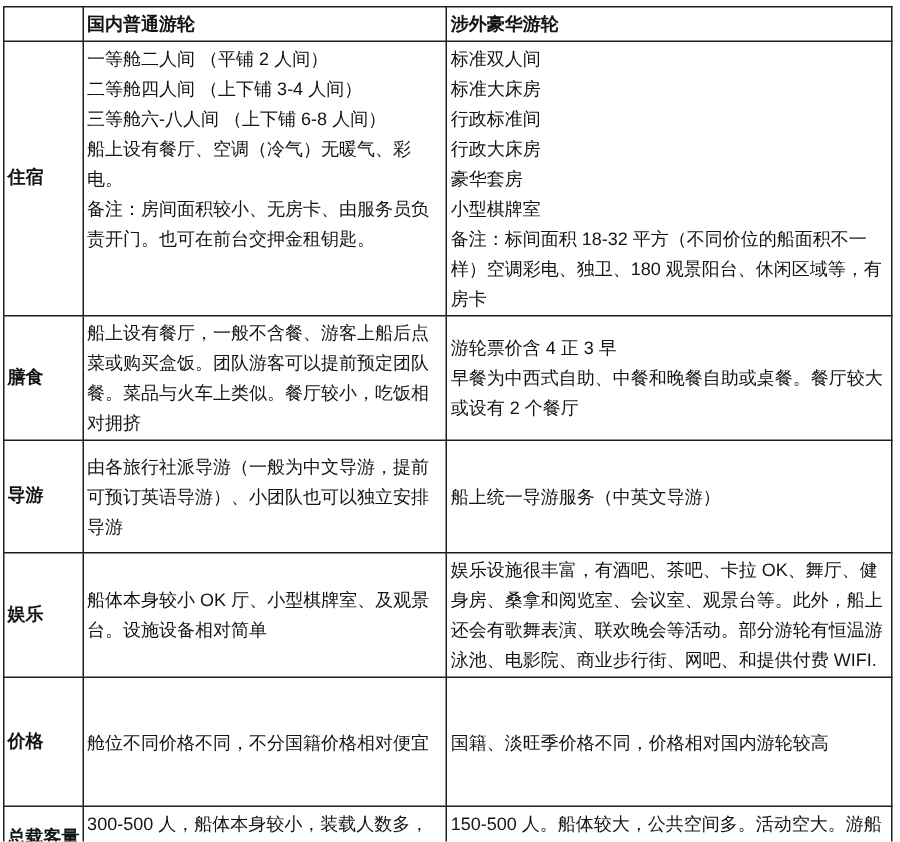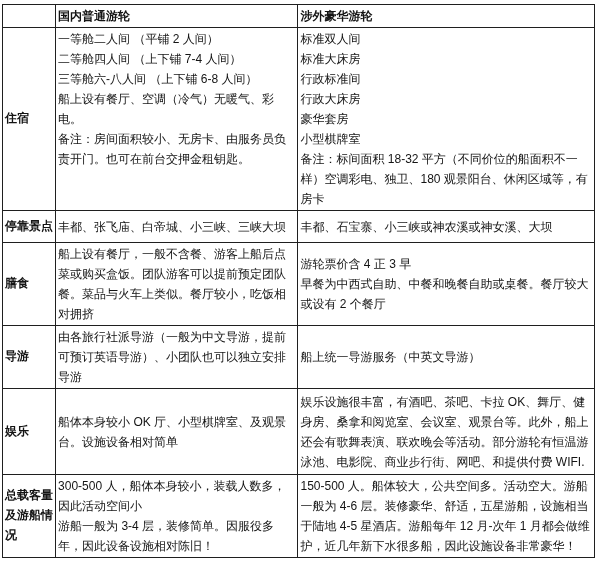"二等舱四人间 （上下铺 7-4 人间）" div.p { text: 7-4 -> 3-4 }
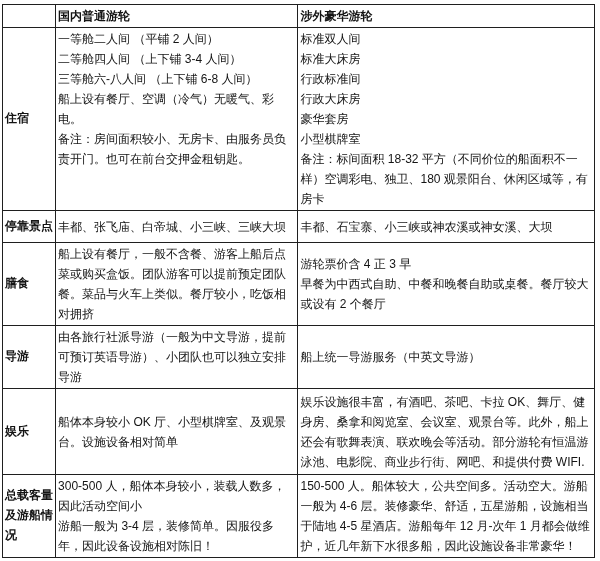"停靠景点" tr { html: <tr> <th>停靠景点</th> <td> <div>丰都、张飞庙、白帝城、小三峡、三峡大坝</div> </td> <td> <div>丰都、石宝寨、小三峡或神农溪或神女溪、大坝</div> </td> </tr> -> none }
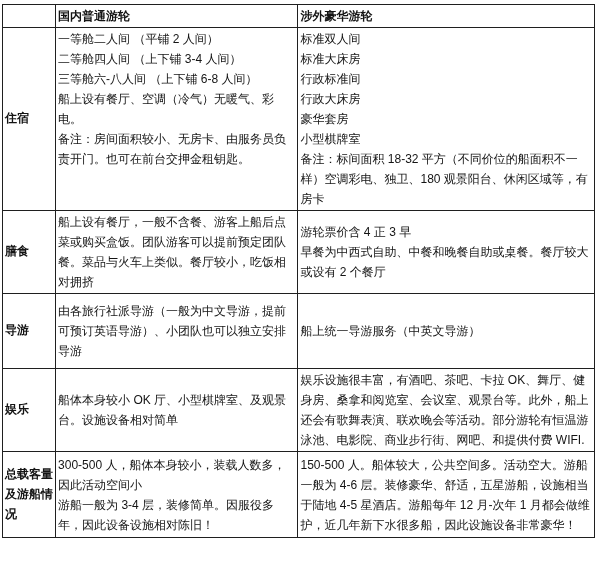"价格" tr { html: none -> <tr> <th>价格</th> <td> <div>舱位不同价格不同，不分国籍价格相对便宜</div> </td> <td> <div>国籍、淡旺季价格不同，价格相对国内游轮较高</div> </td> </tr> }
